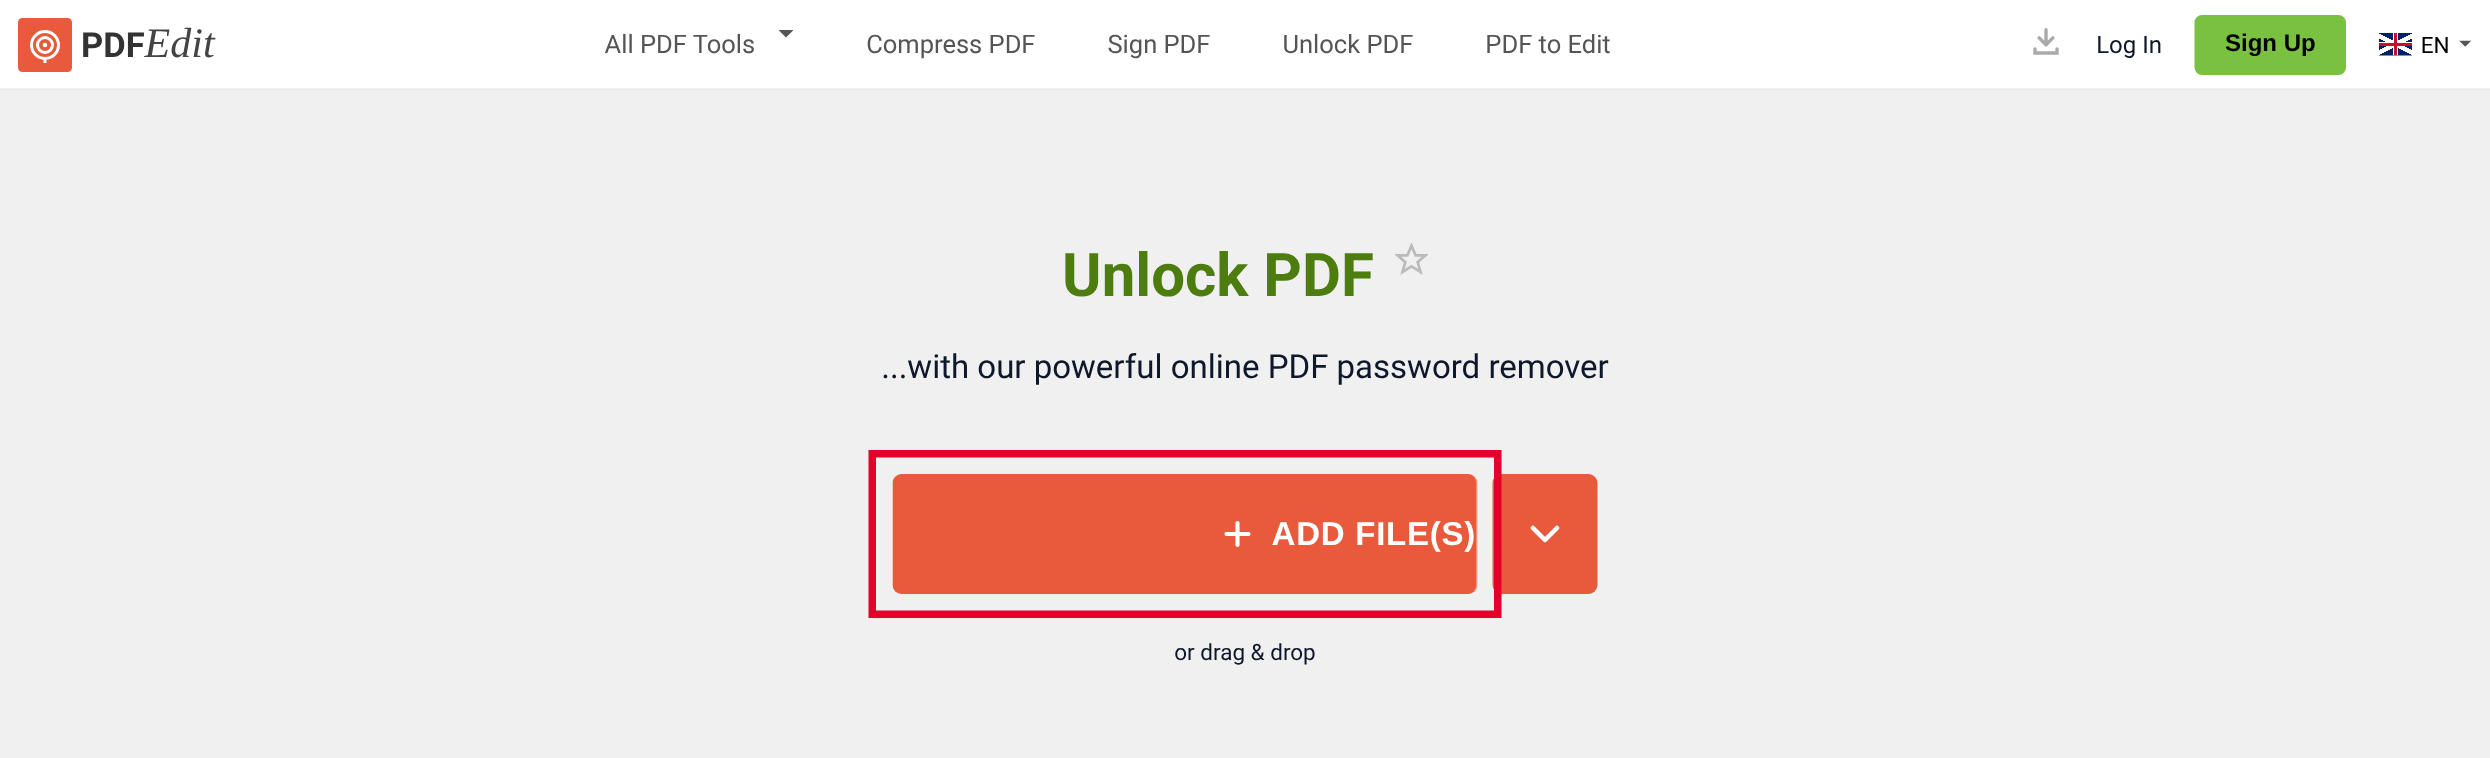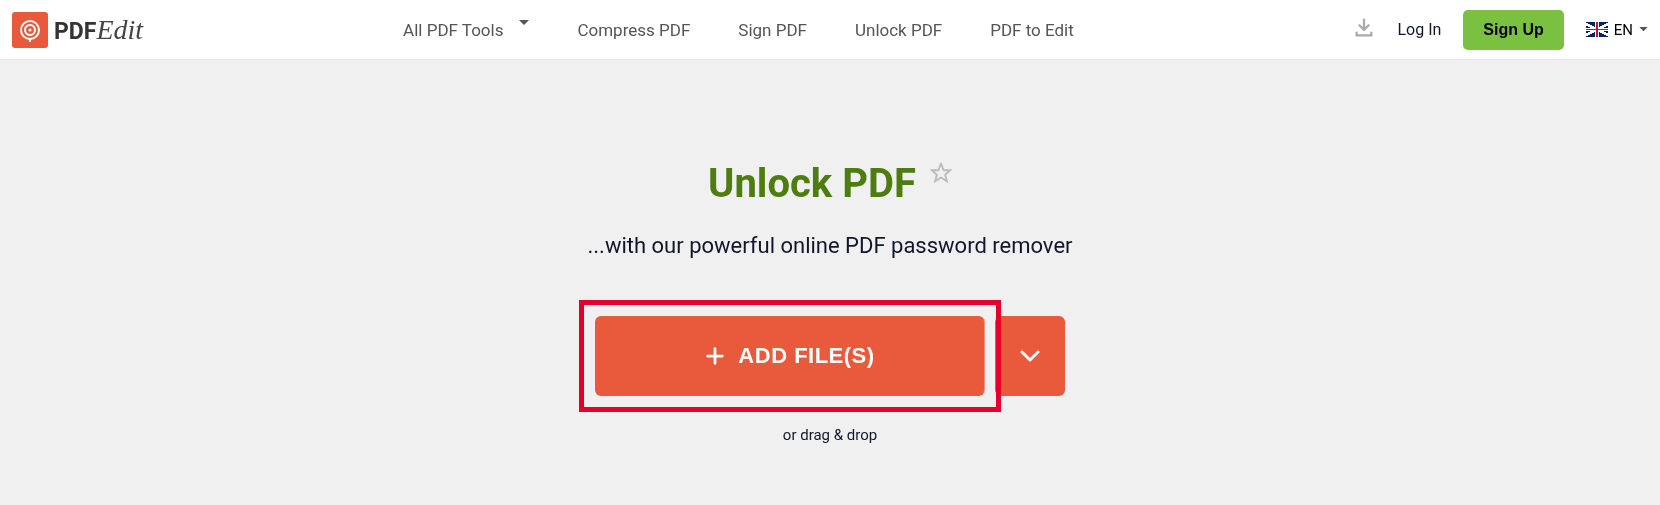"ADD FILE(S)" .add-btn { justify-content: center -> flex-end }
